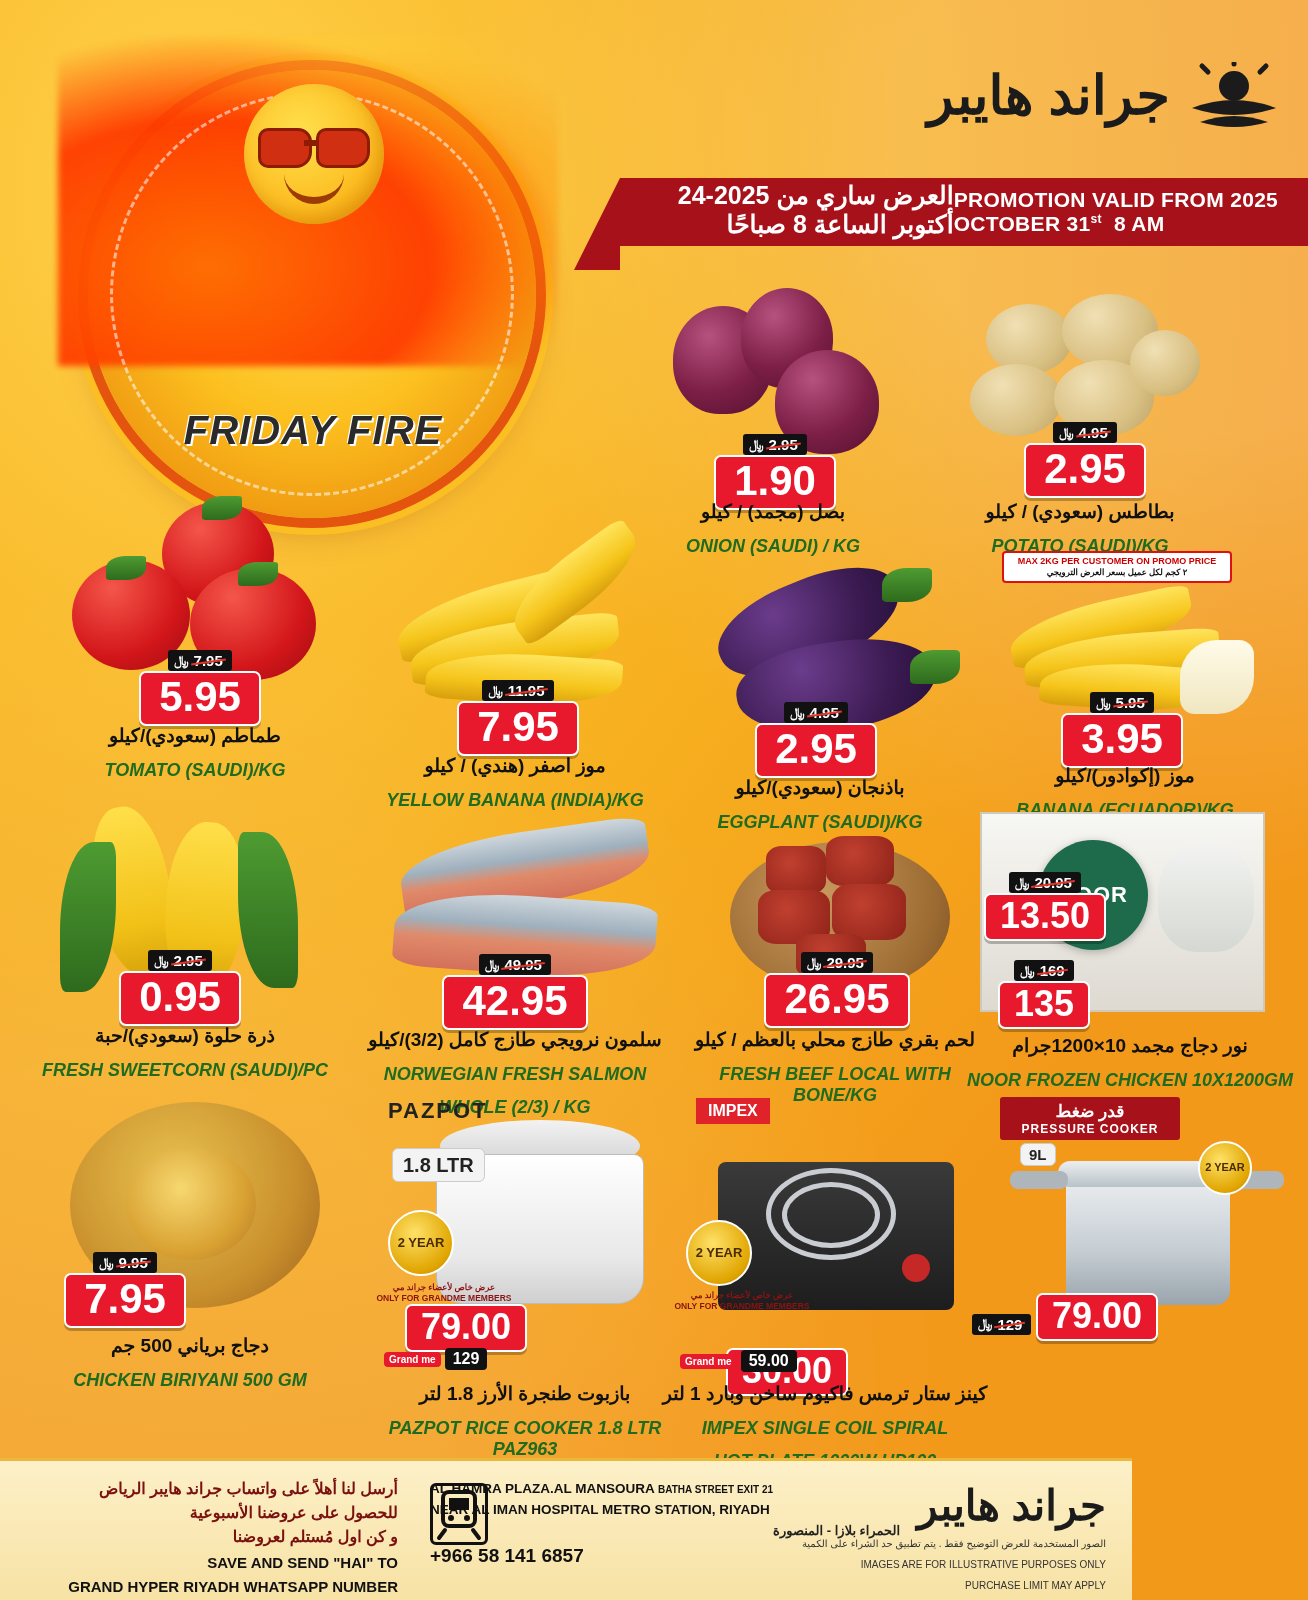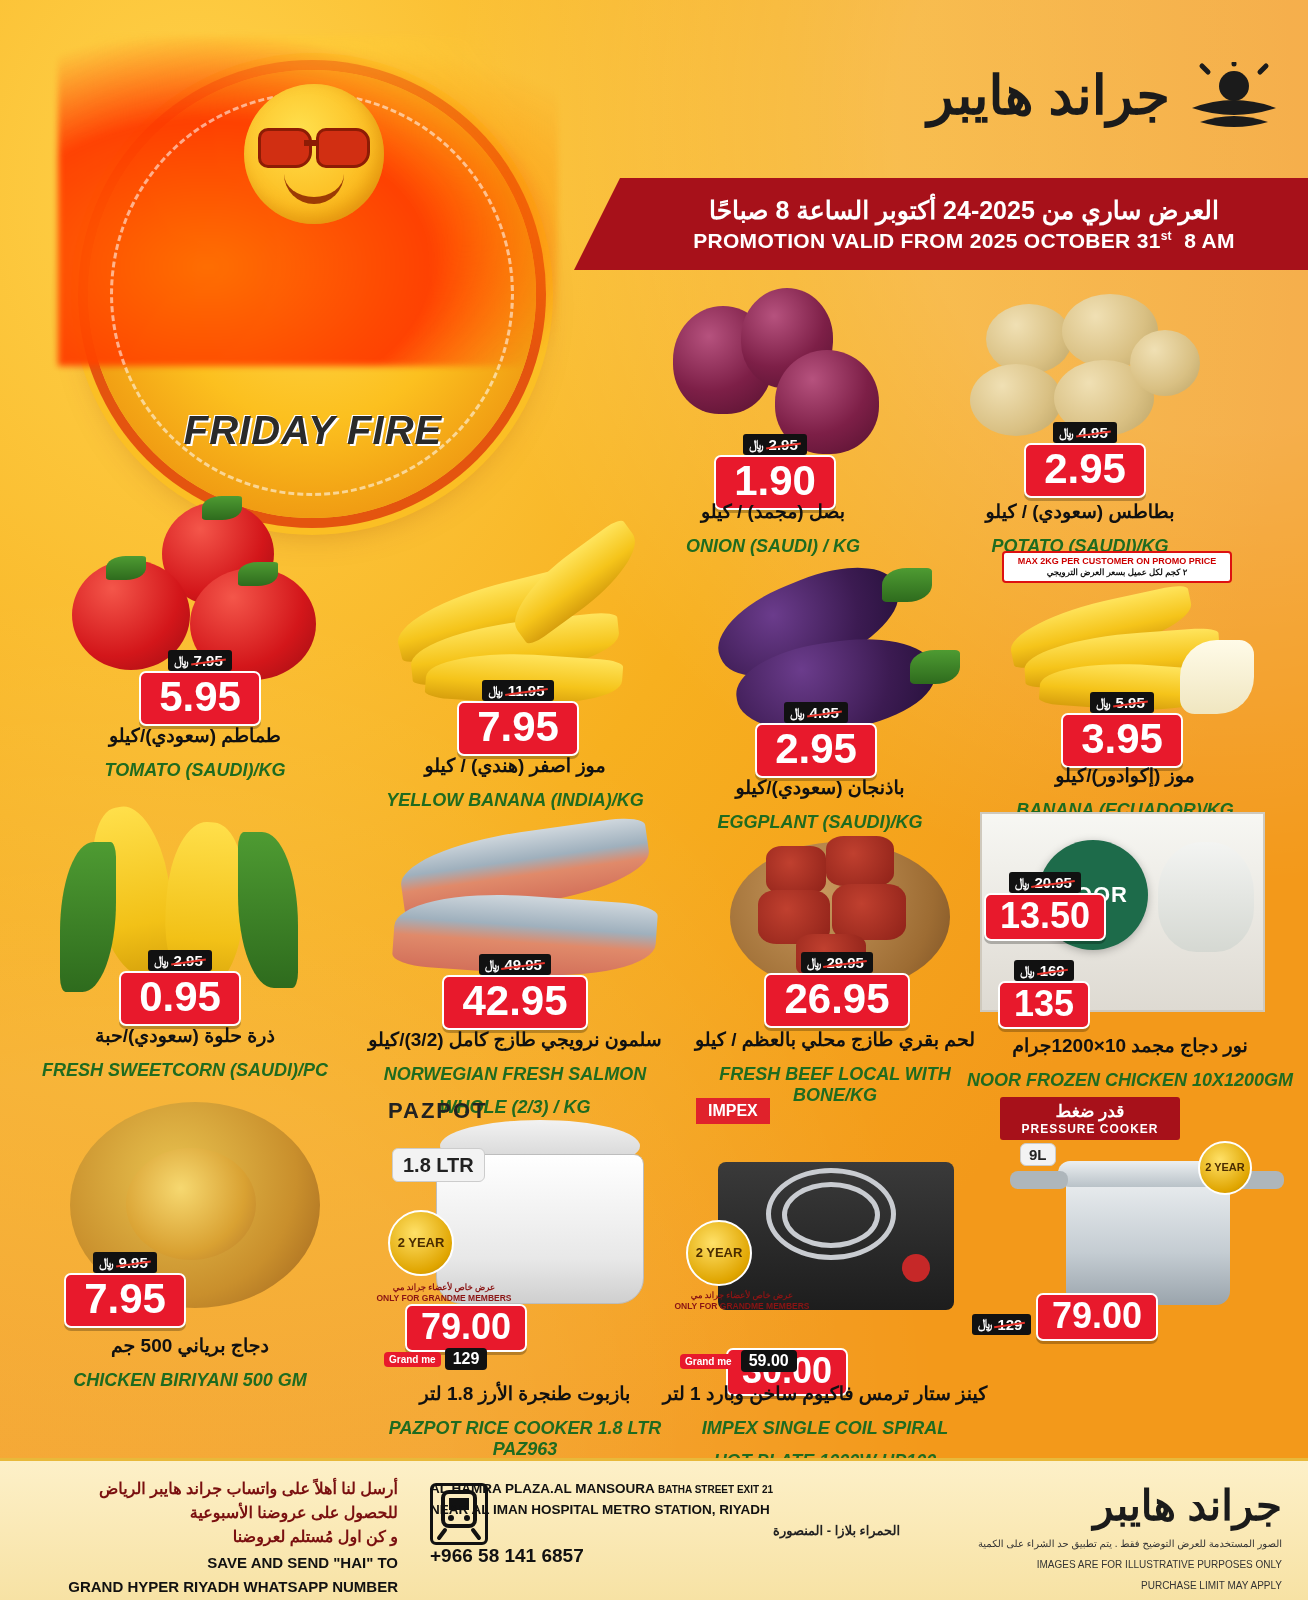"العرض ساري من 2025-24 أكتوبر" .promo-band { flex-direction: column -> row; height: 92px -> 68px }
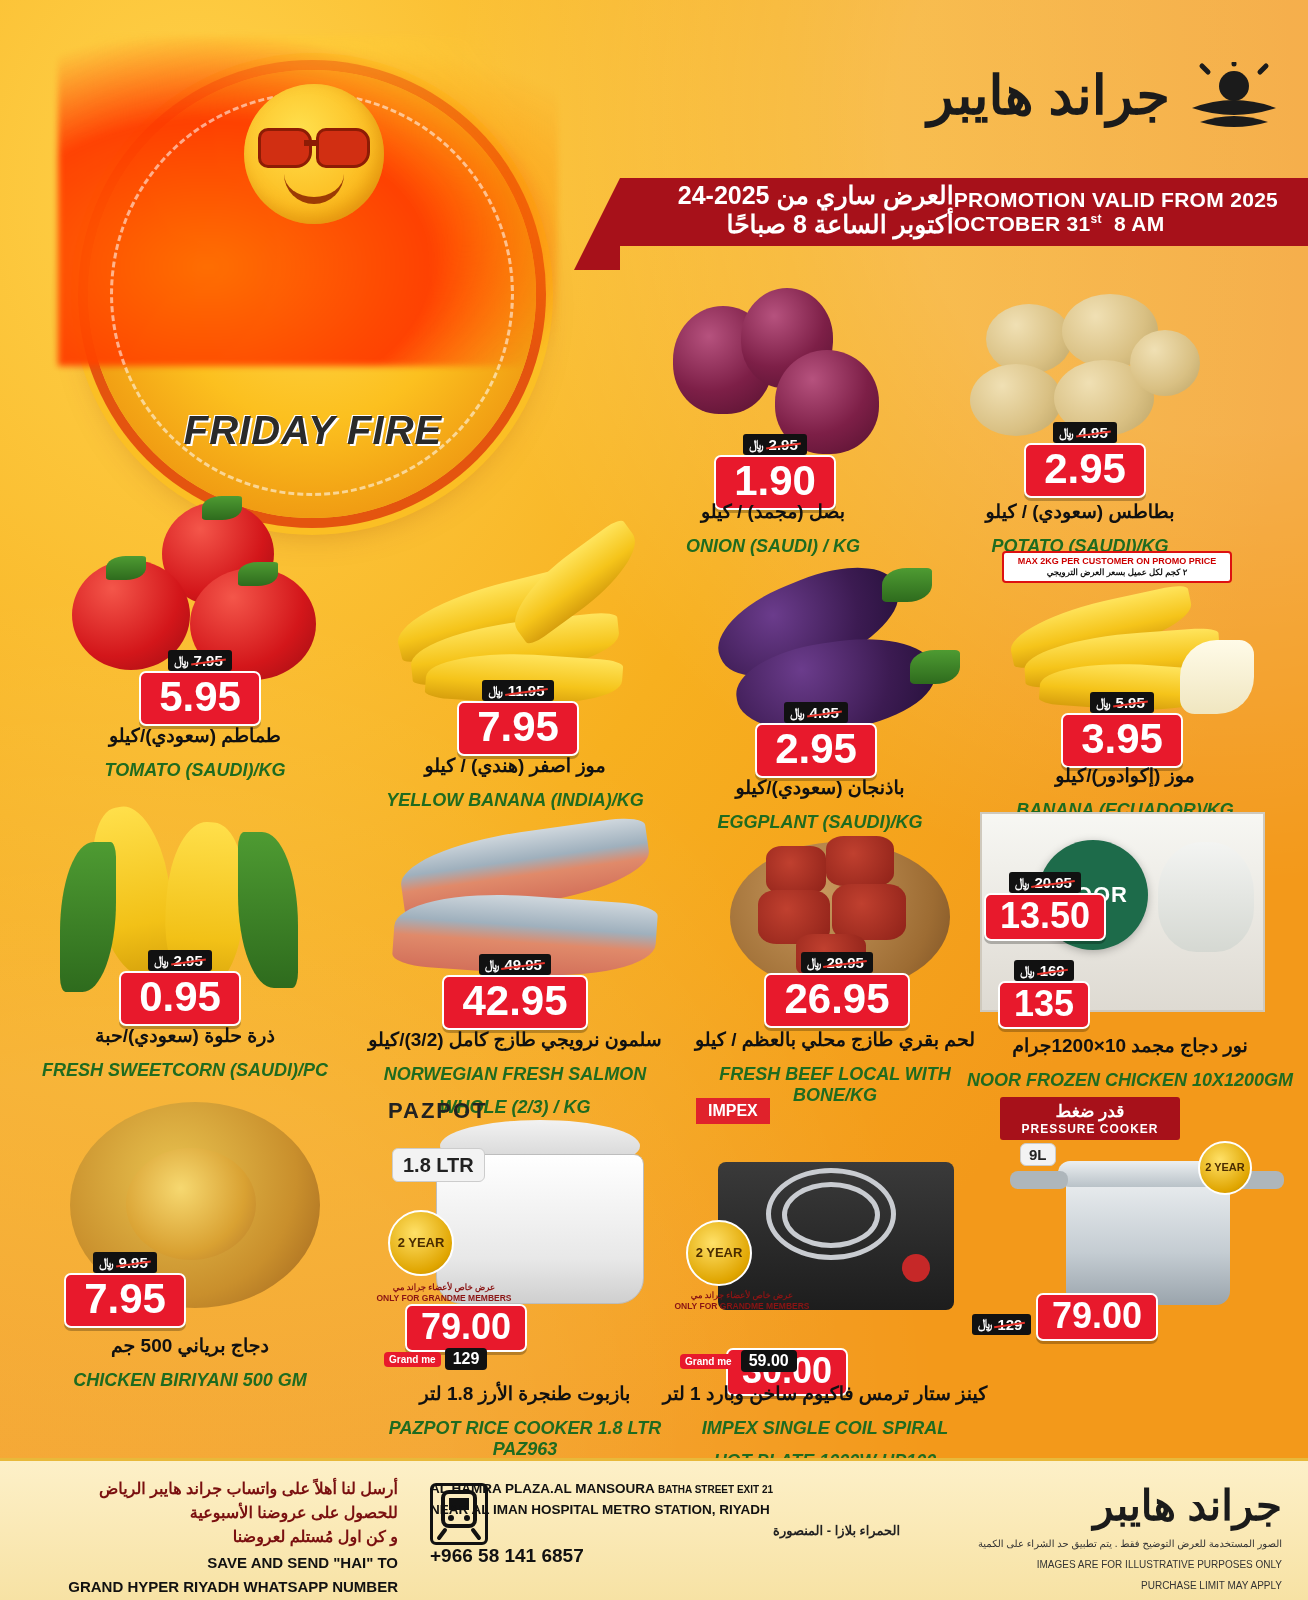"أرسل لنا أهلاً على واتساب" .footer { width: 1308px -> 1132px }
